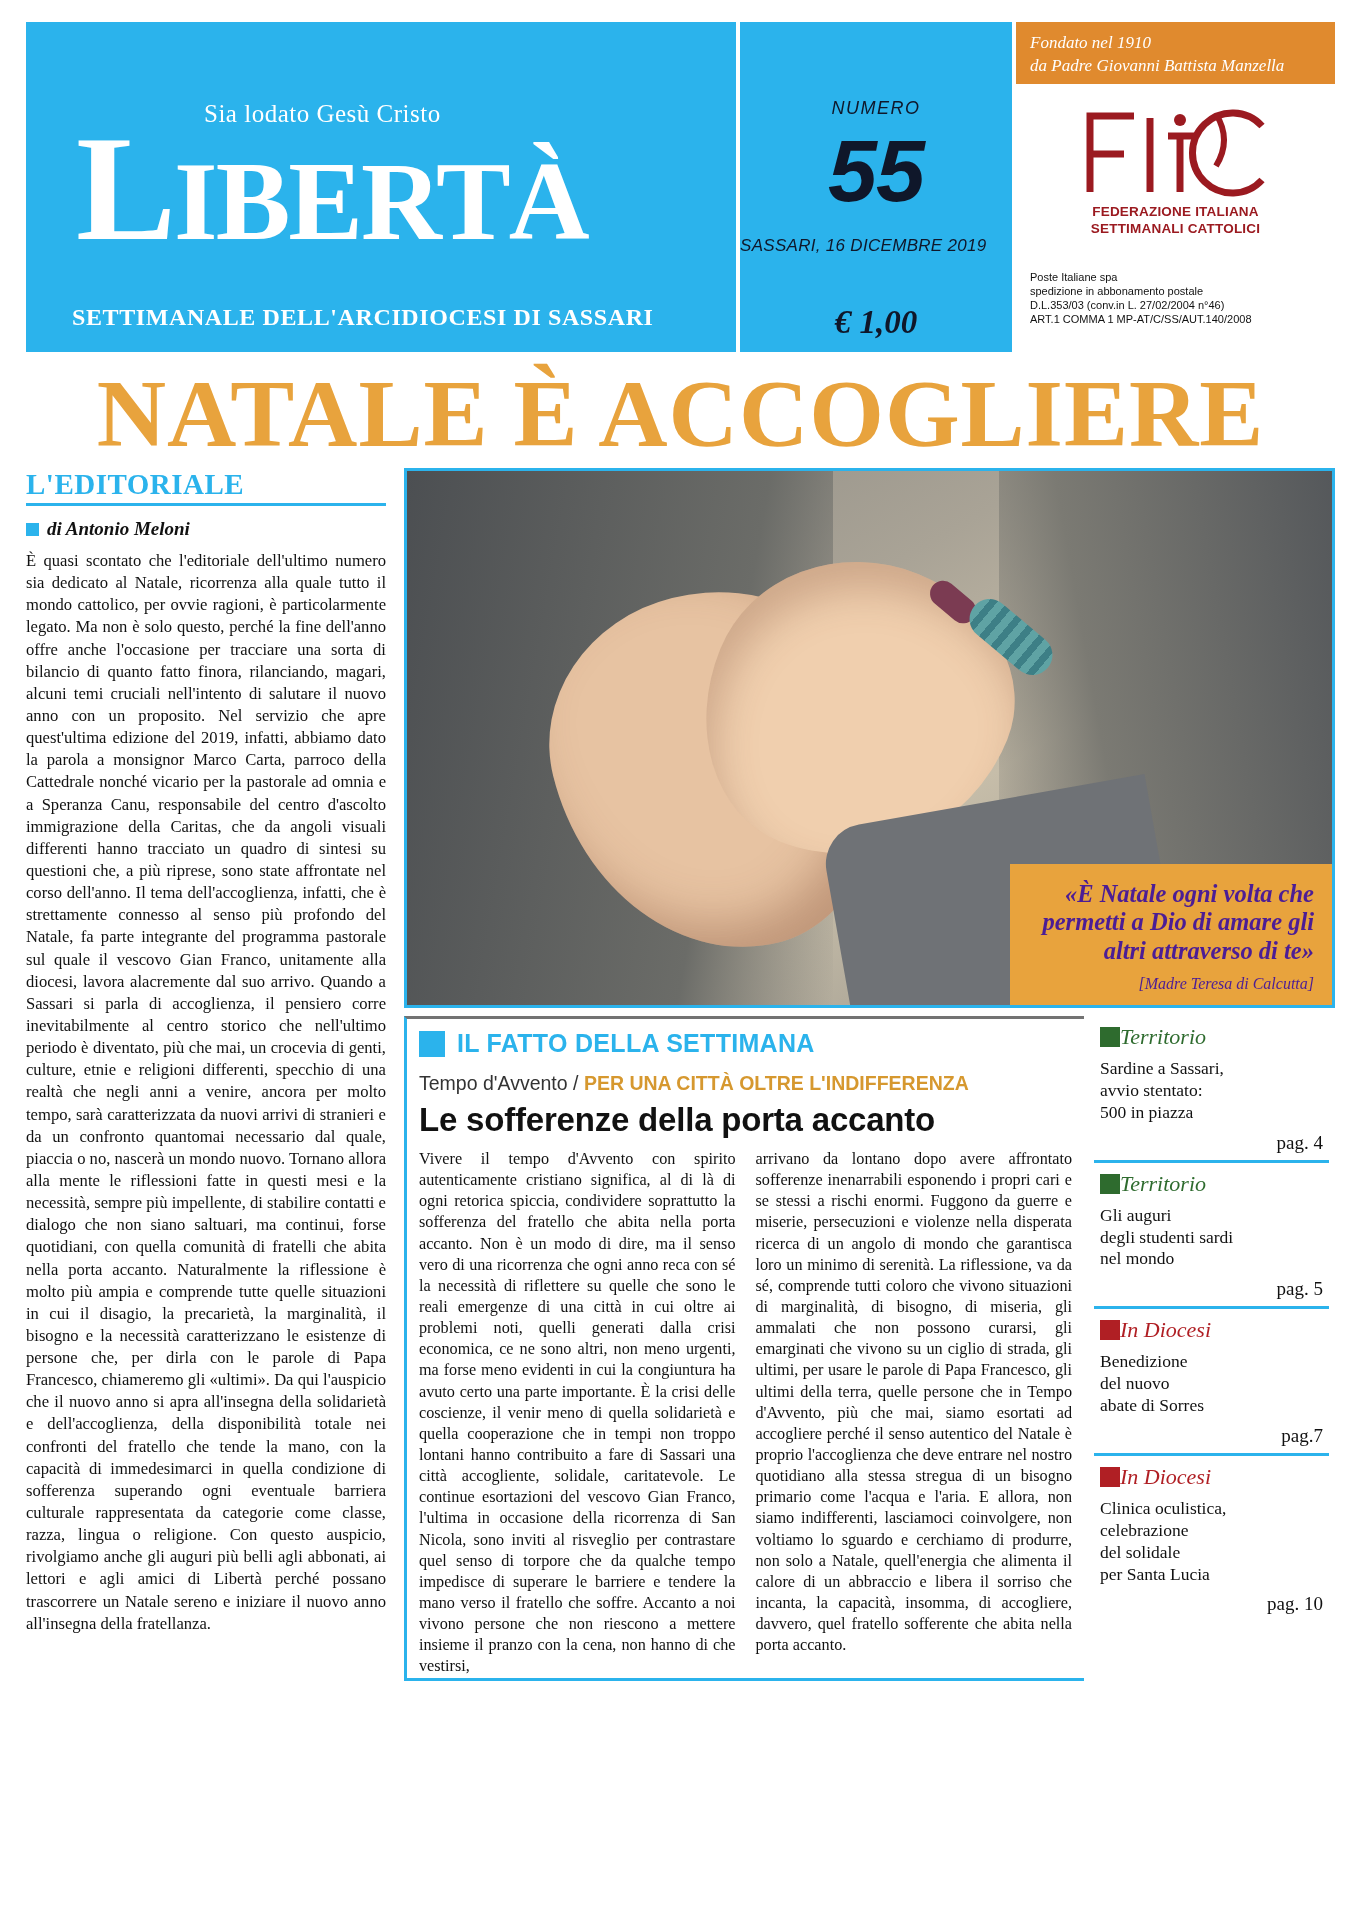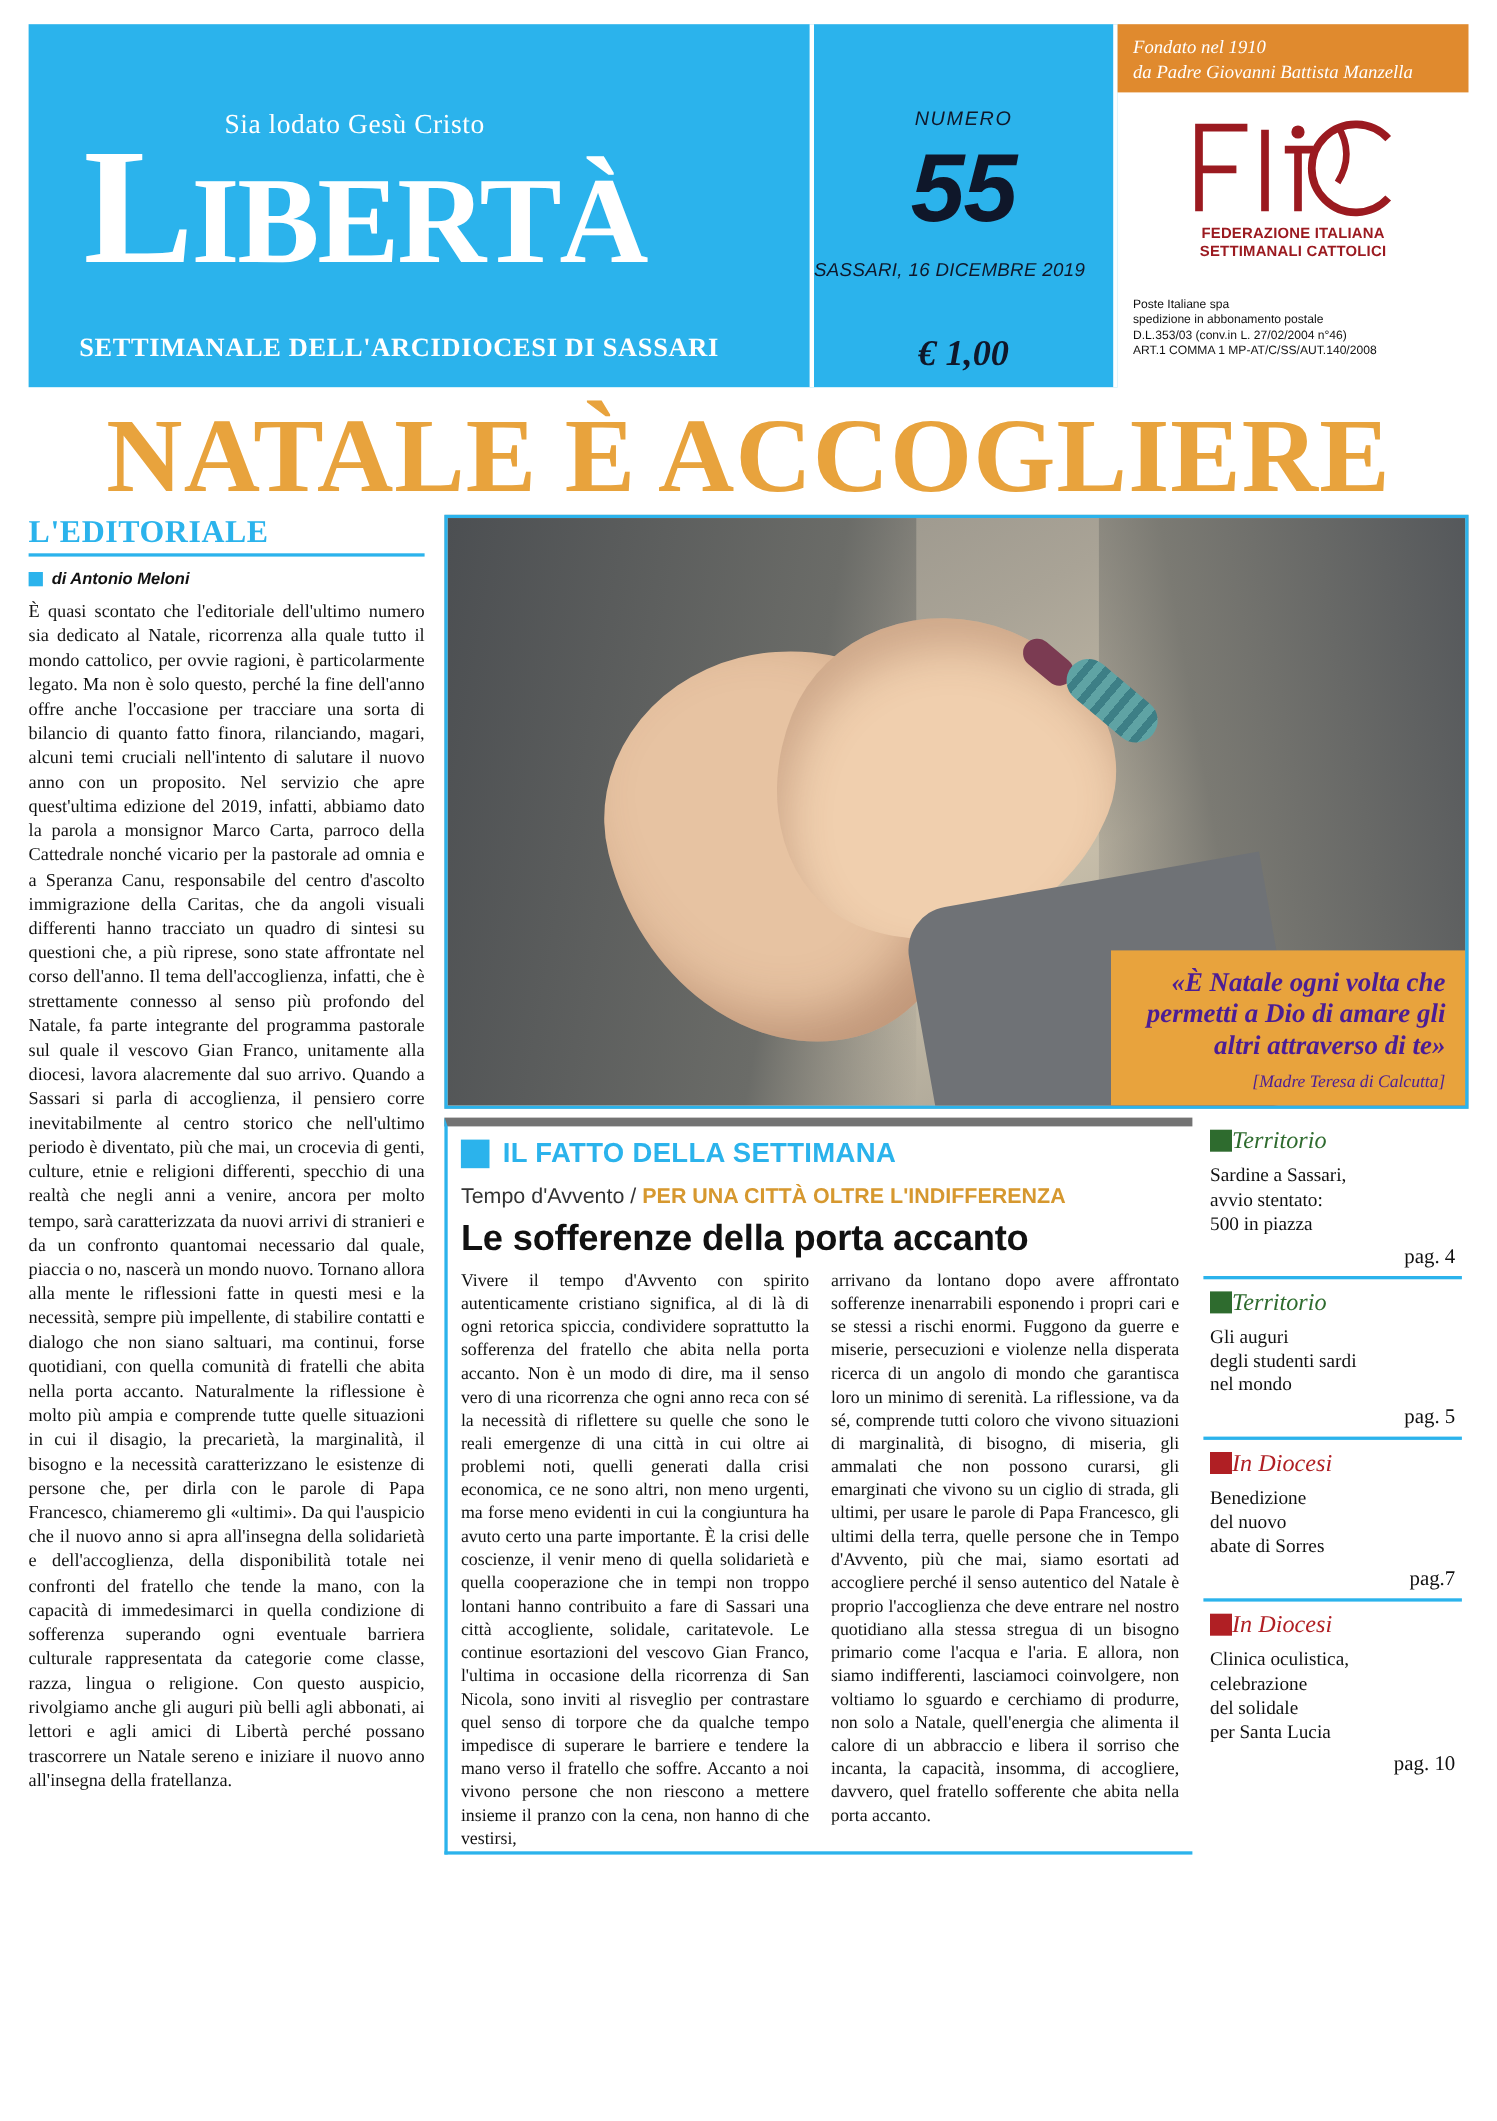"di Antonio Meloni" .byline .nm { font-family: Liberation Sans, sans-serif -> Liberation Serif, serif; font-size: 15px -> 19px }
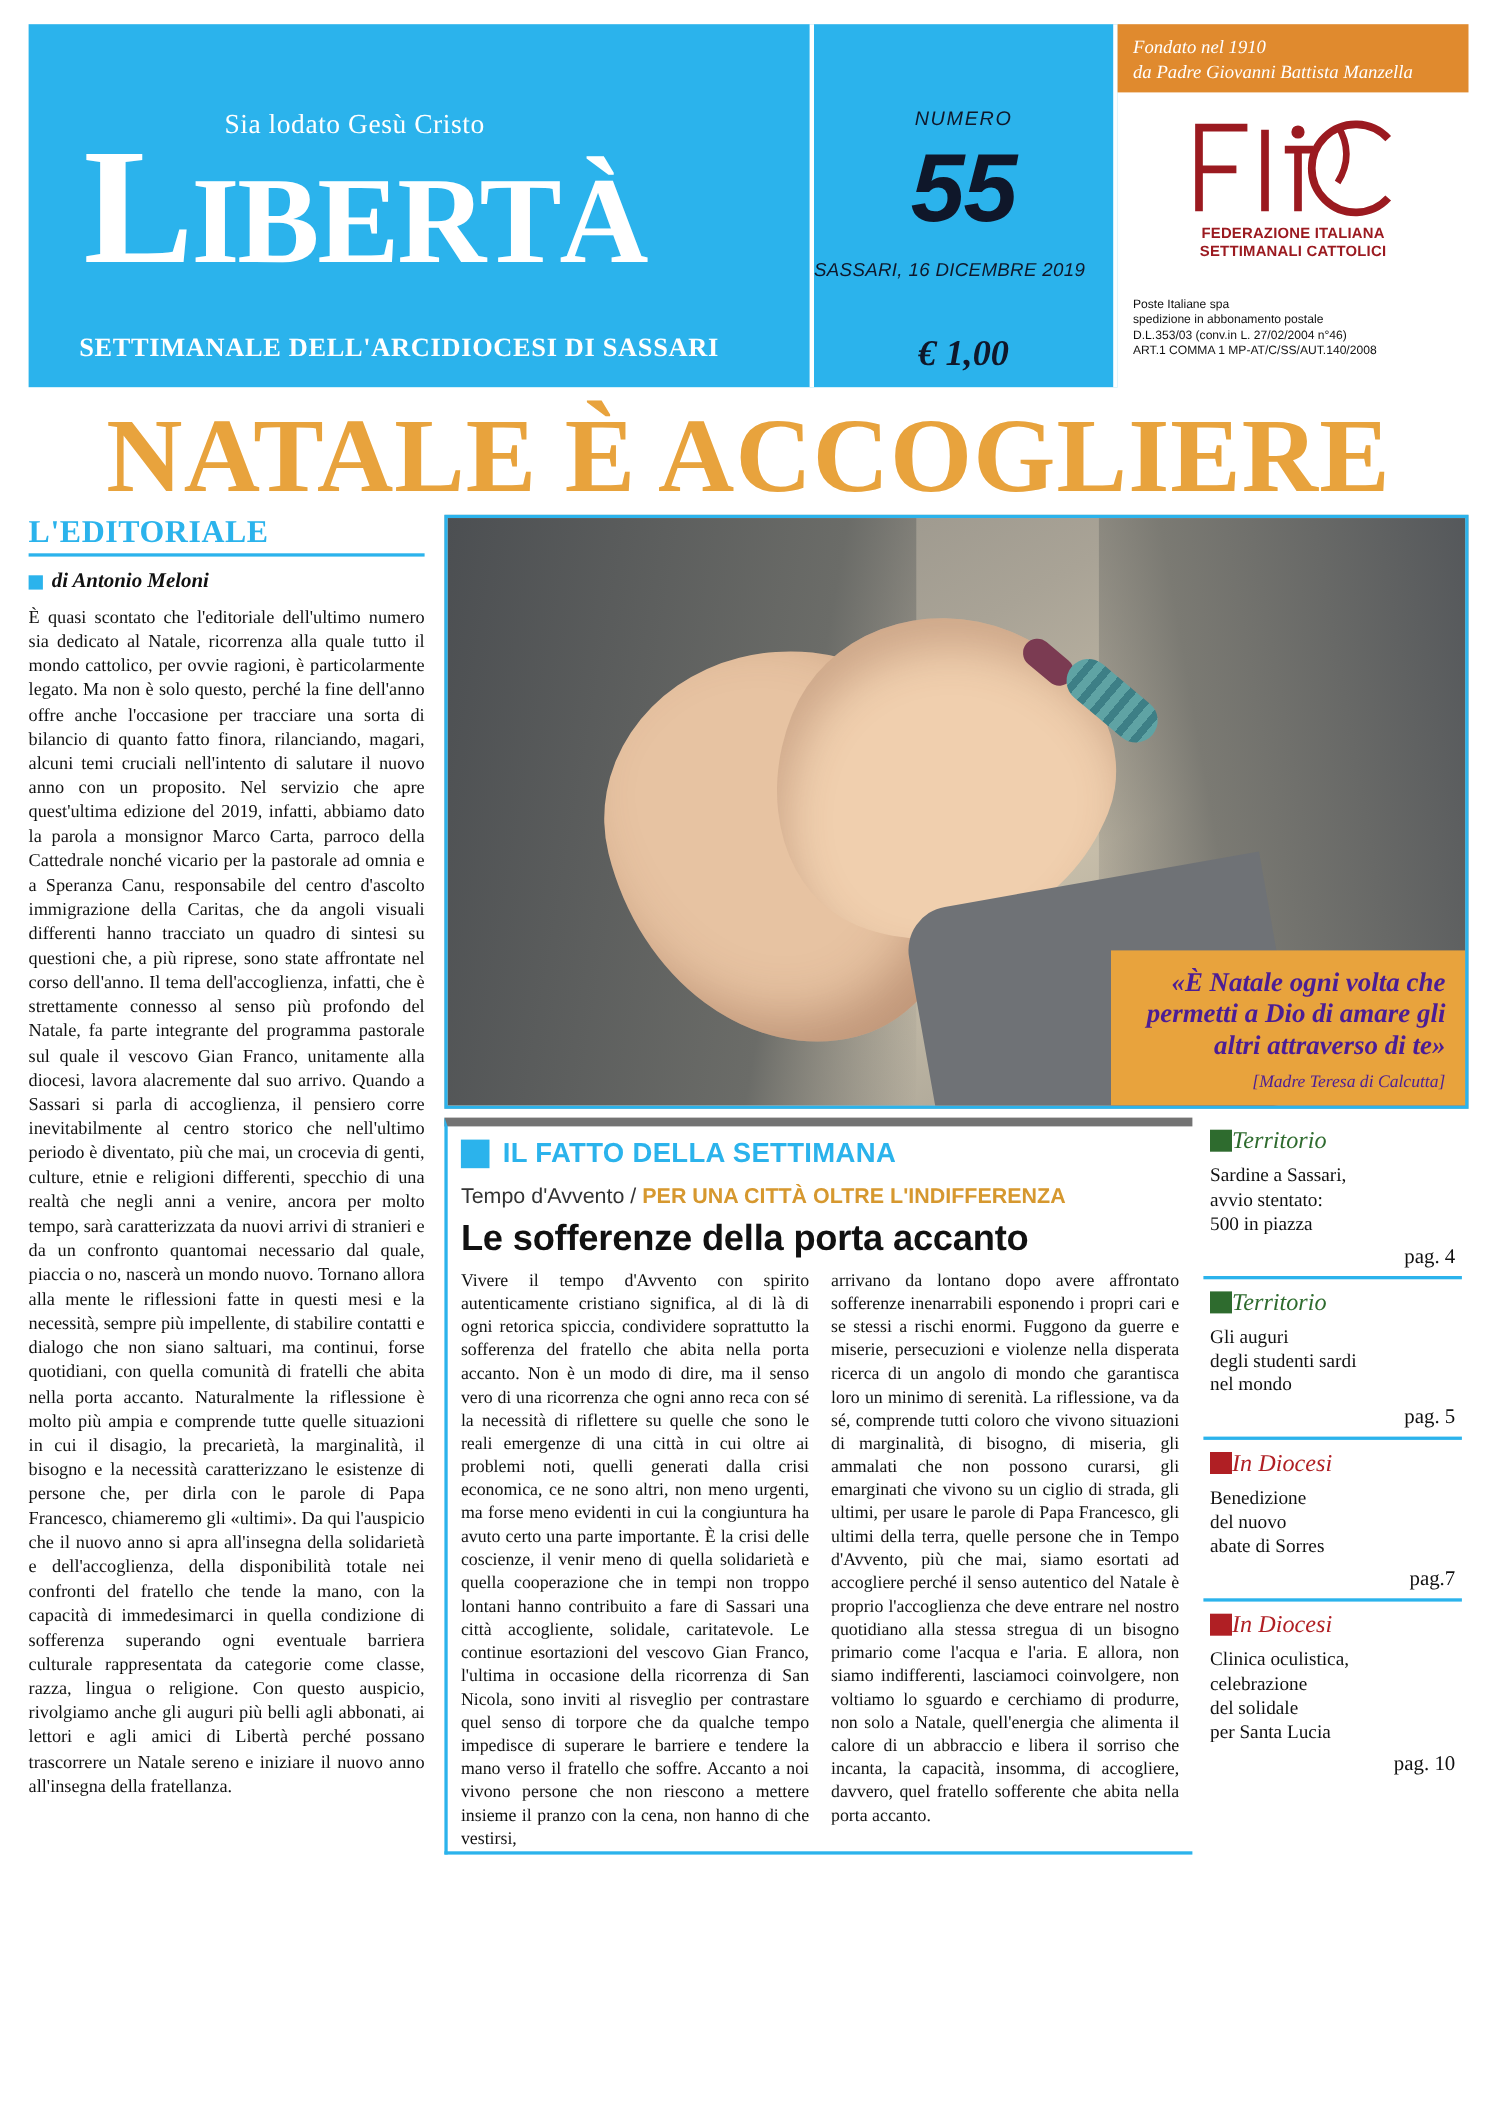"IL FATTO DELLA SETTIMANA" .fatto { border-top: 8px solid #737373 -> 3px solid #737373 }
